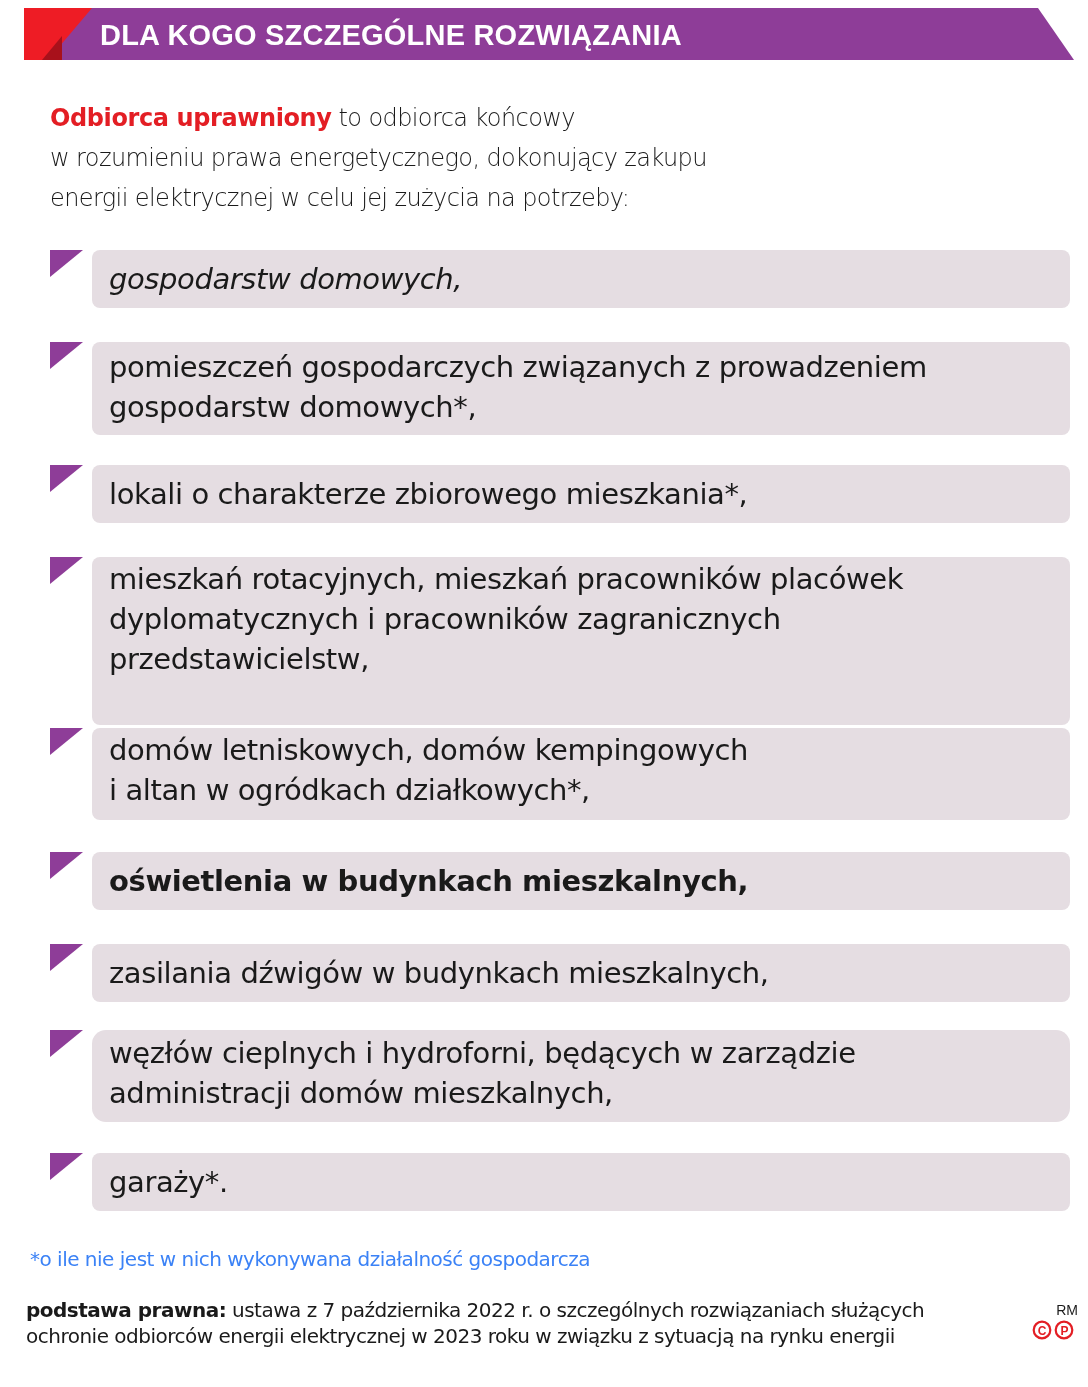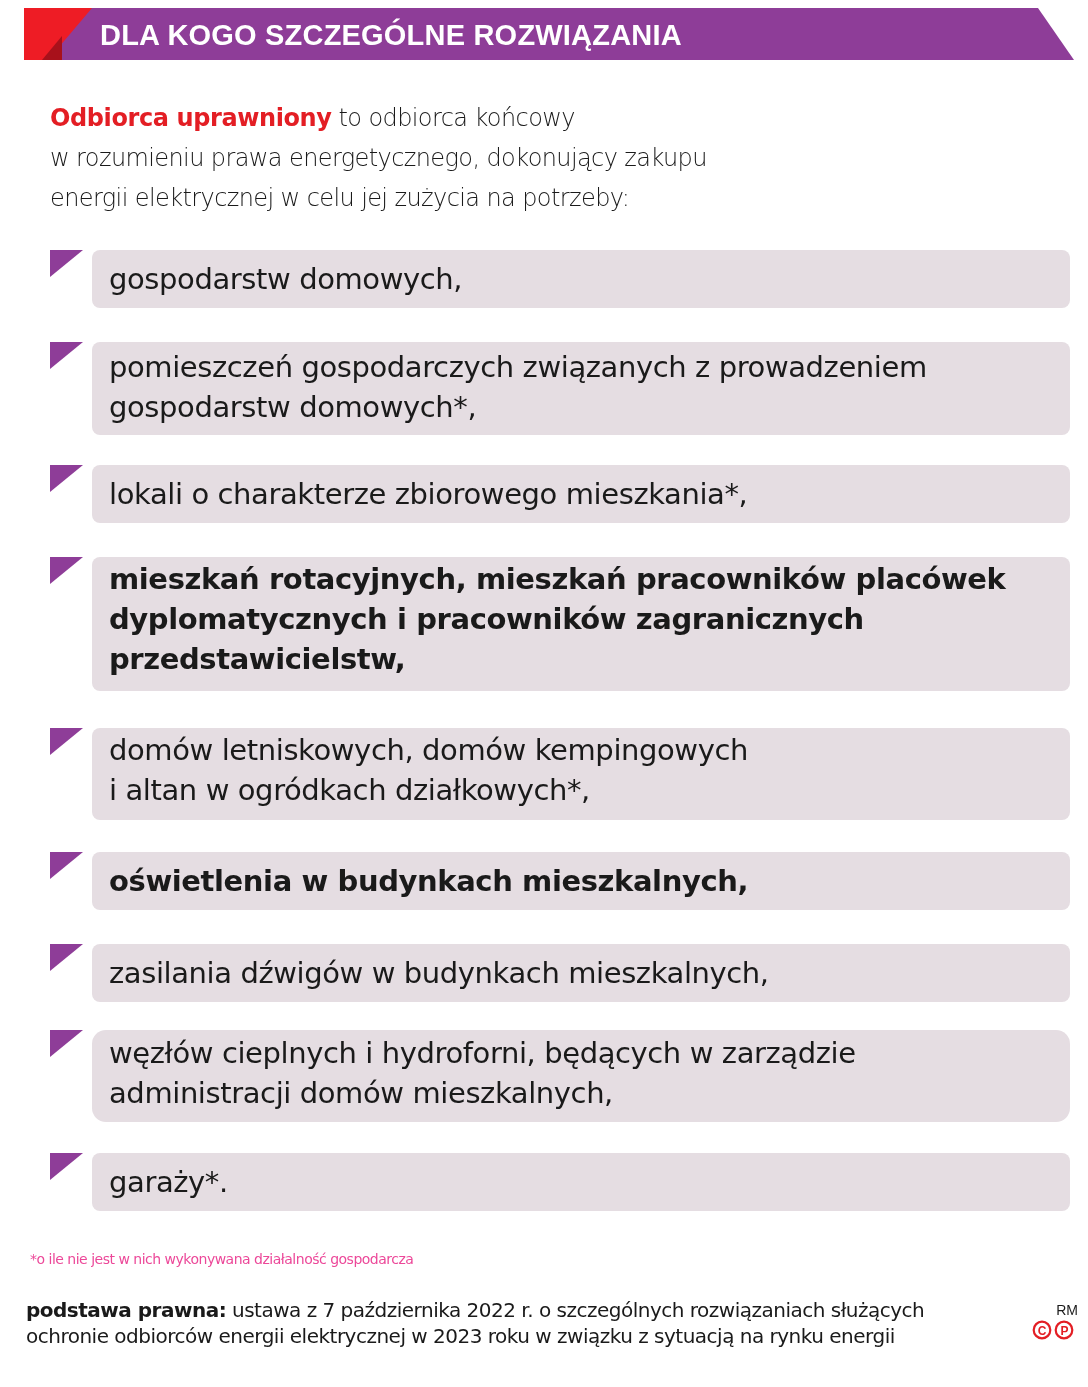"gospodarstw domowych," div.item { font-style: none -> italic }
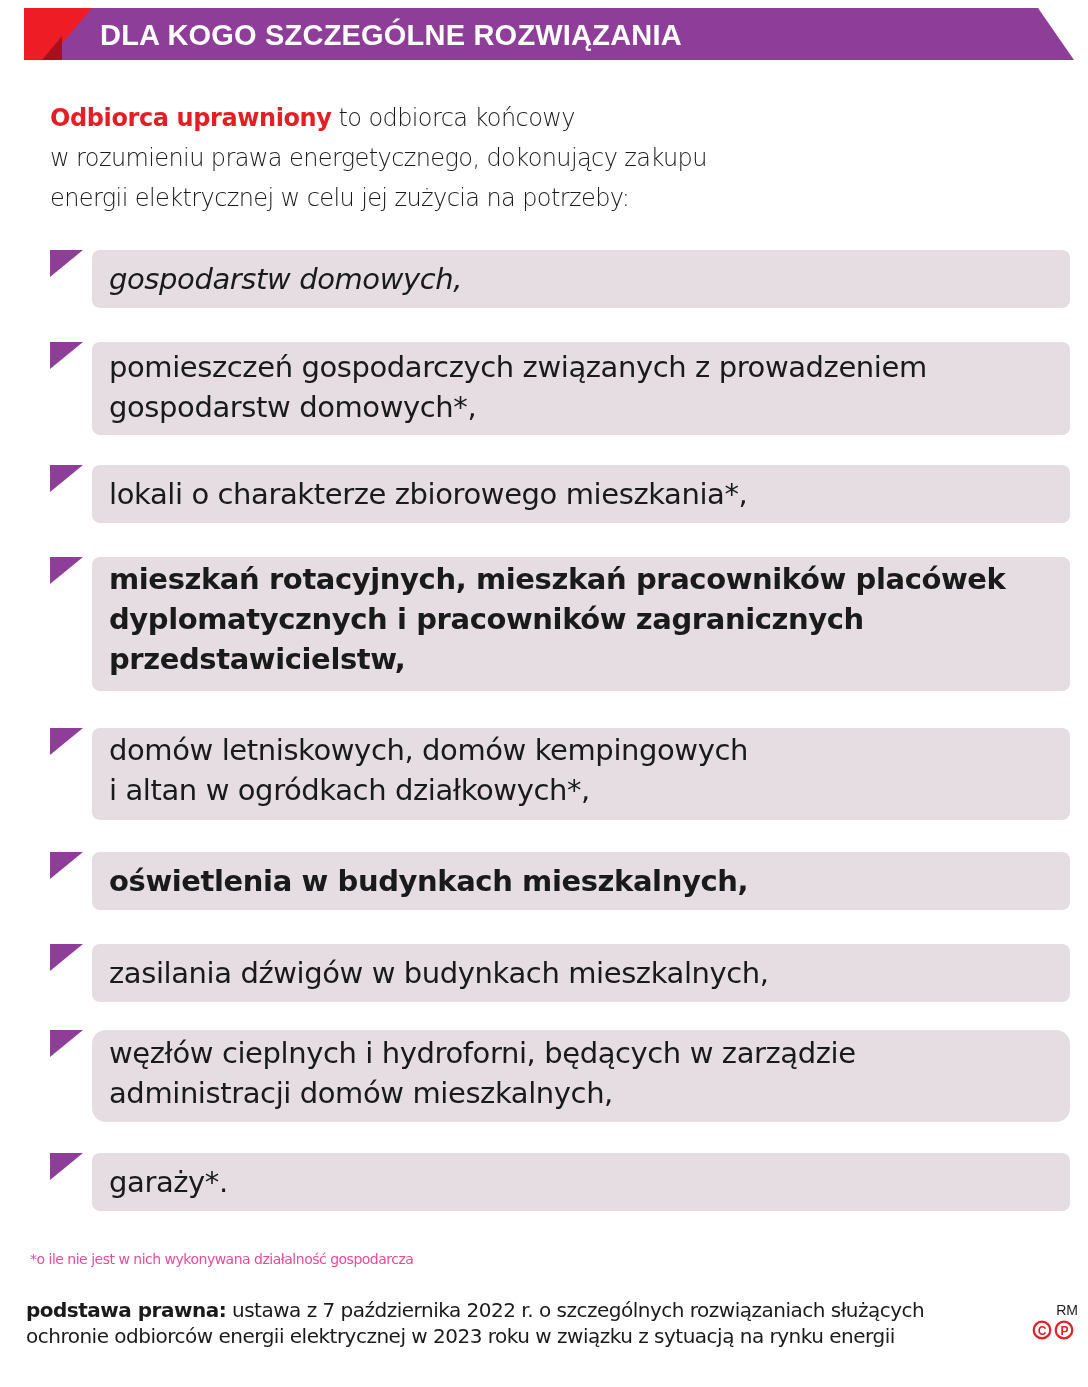"mieszkań rotacyjnych, mieszkań" div.box { font-weight: bold -> none; height: 134px -> 168px }
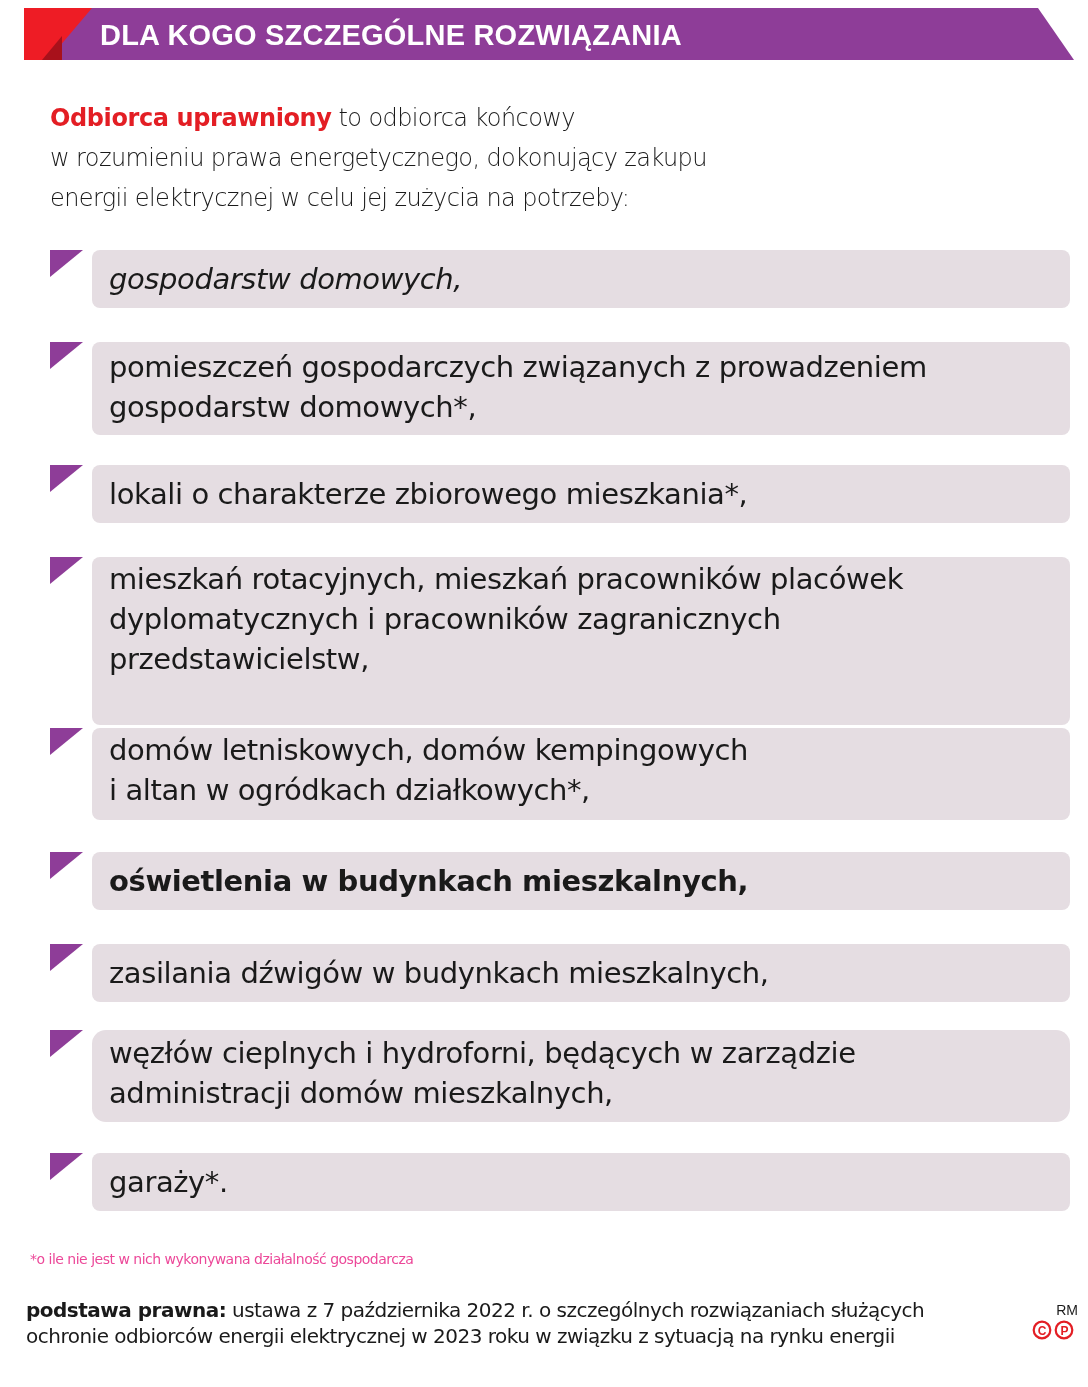"*o ile nie jest w" .footnote { color: #ec4899 -> #3b82f6; font-size: 14px -> 20px }
